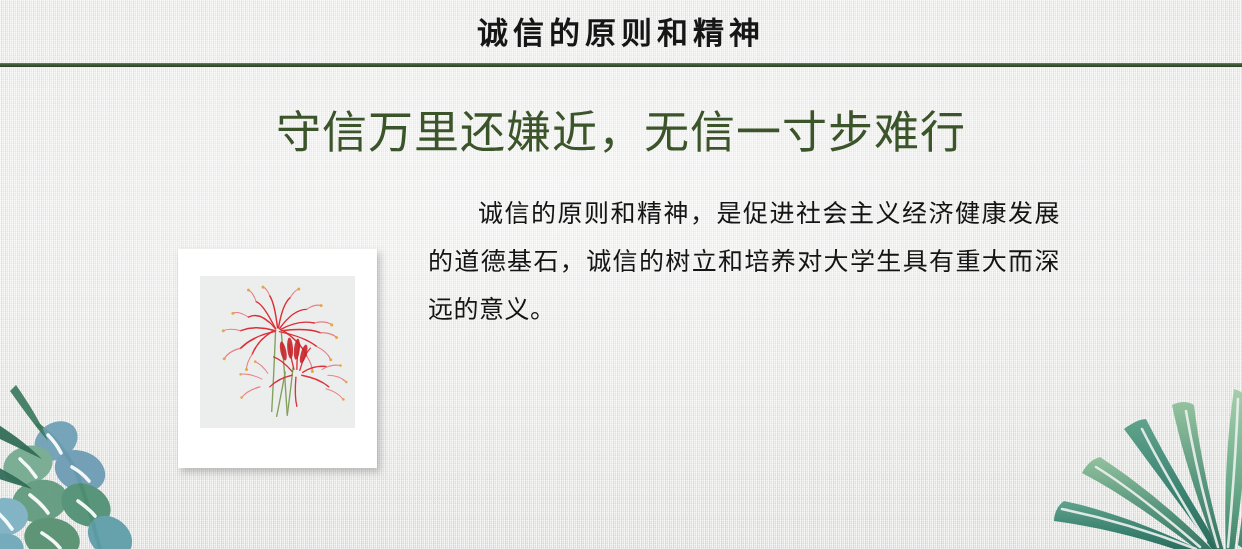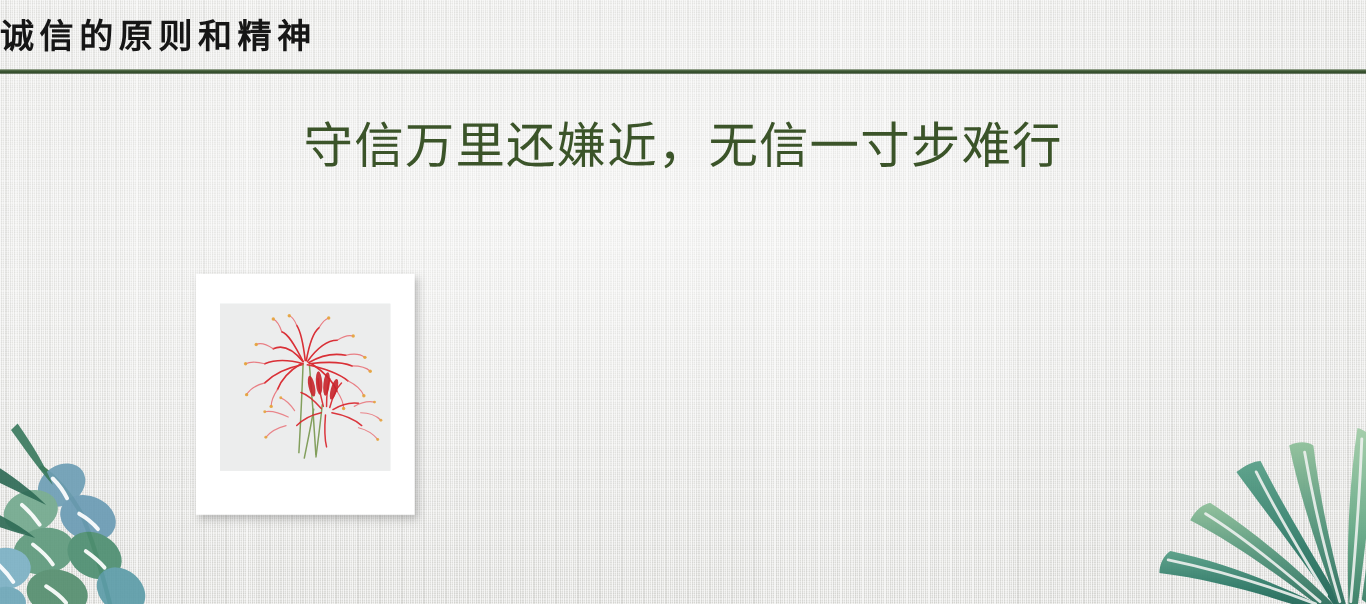"诚信的原则和精神" .header-title { text-align: left -> center }
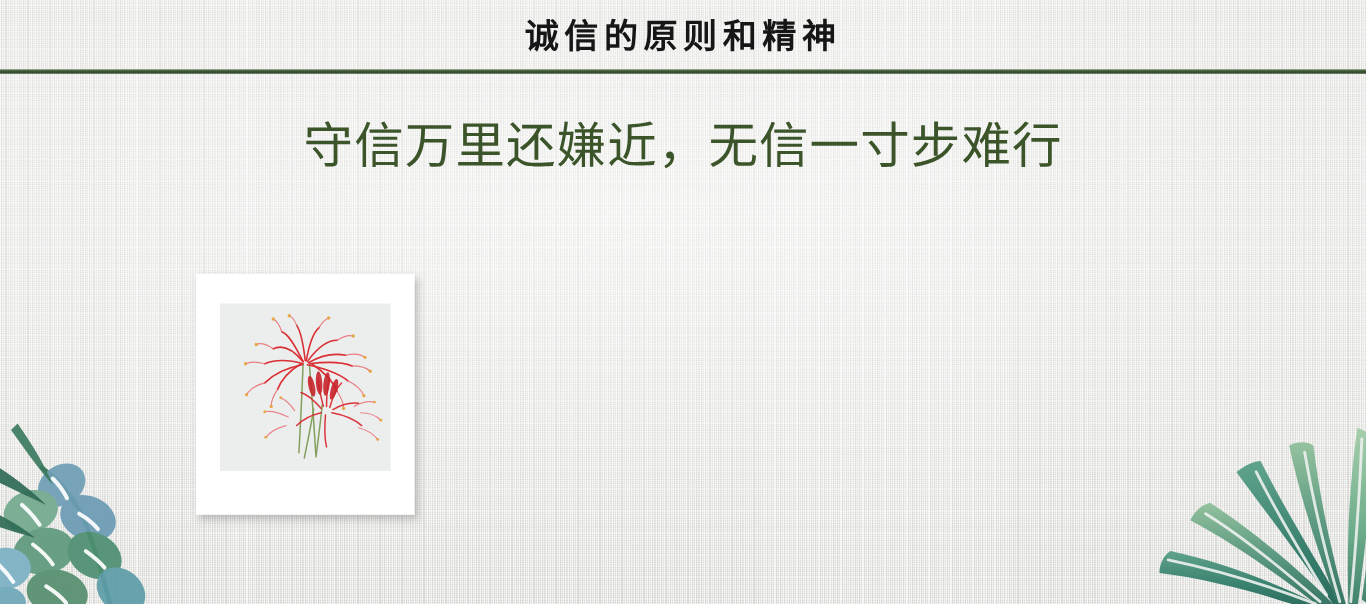"诚信的原则和精神，是促进社会主义经济健康发展的道德基石，诚信的树立和培养对大学生" p { html: none -> <p>诚信的原则和精神，是促进社会主义经济健康发展的道德基石，诚信的树立和培养对大学生具有重大而深远的意义。</p> }
